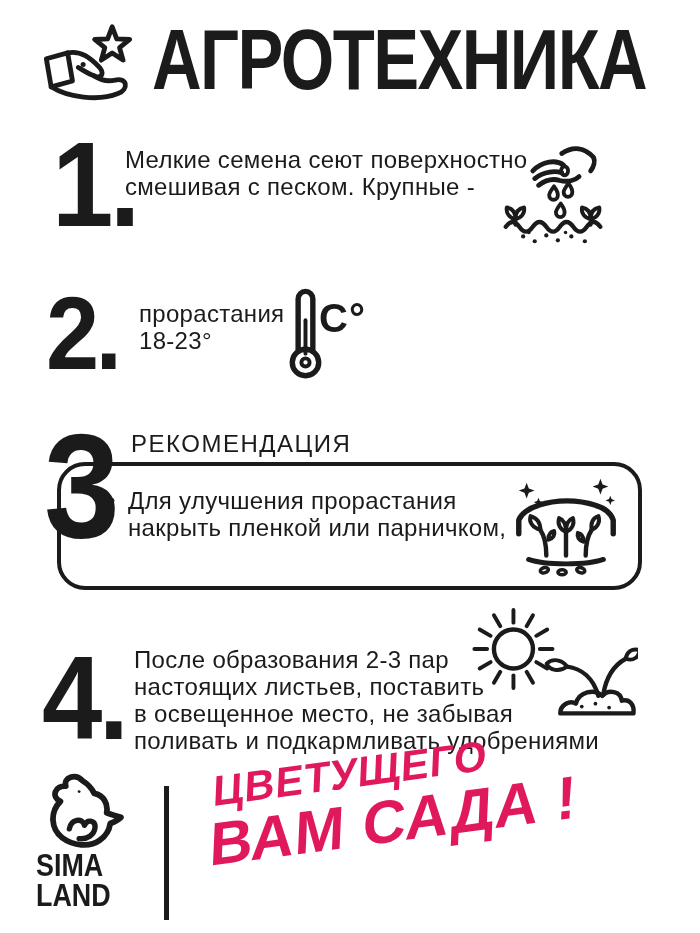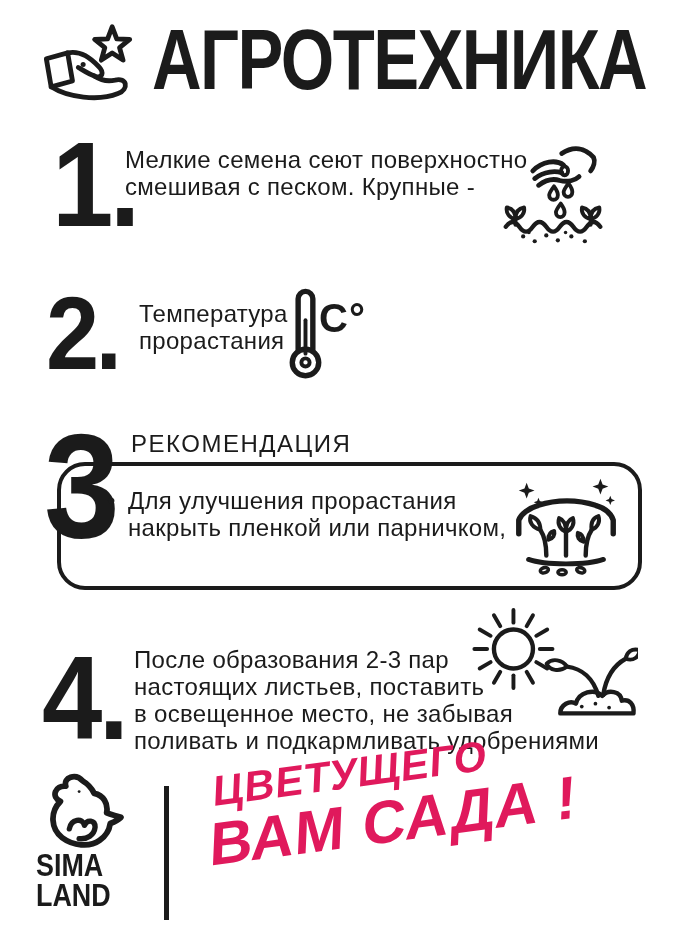"Температура" div { html: <div>Температура</div> -> none }
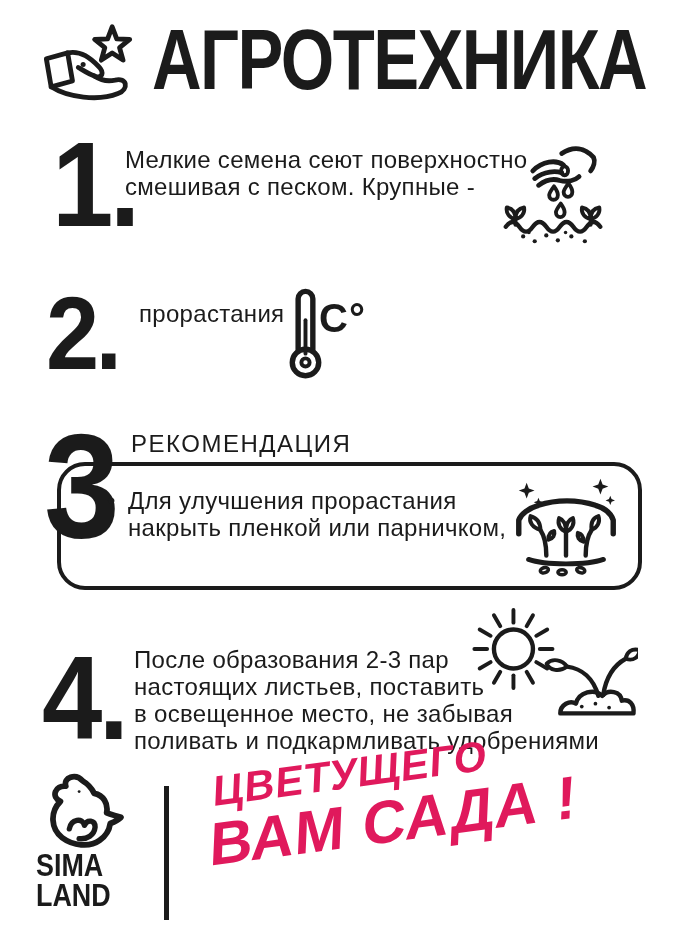"18-23°" div { html: none -> <div>18-23°</div> }
